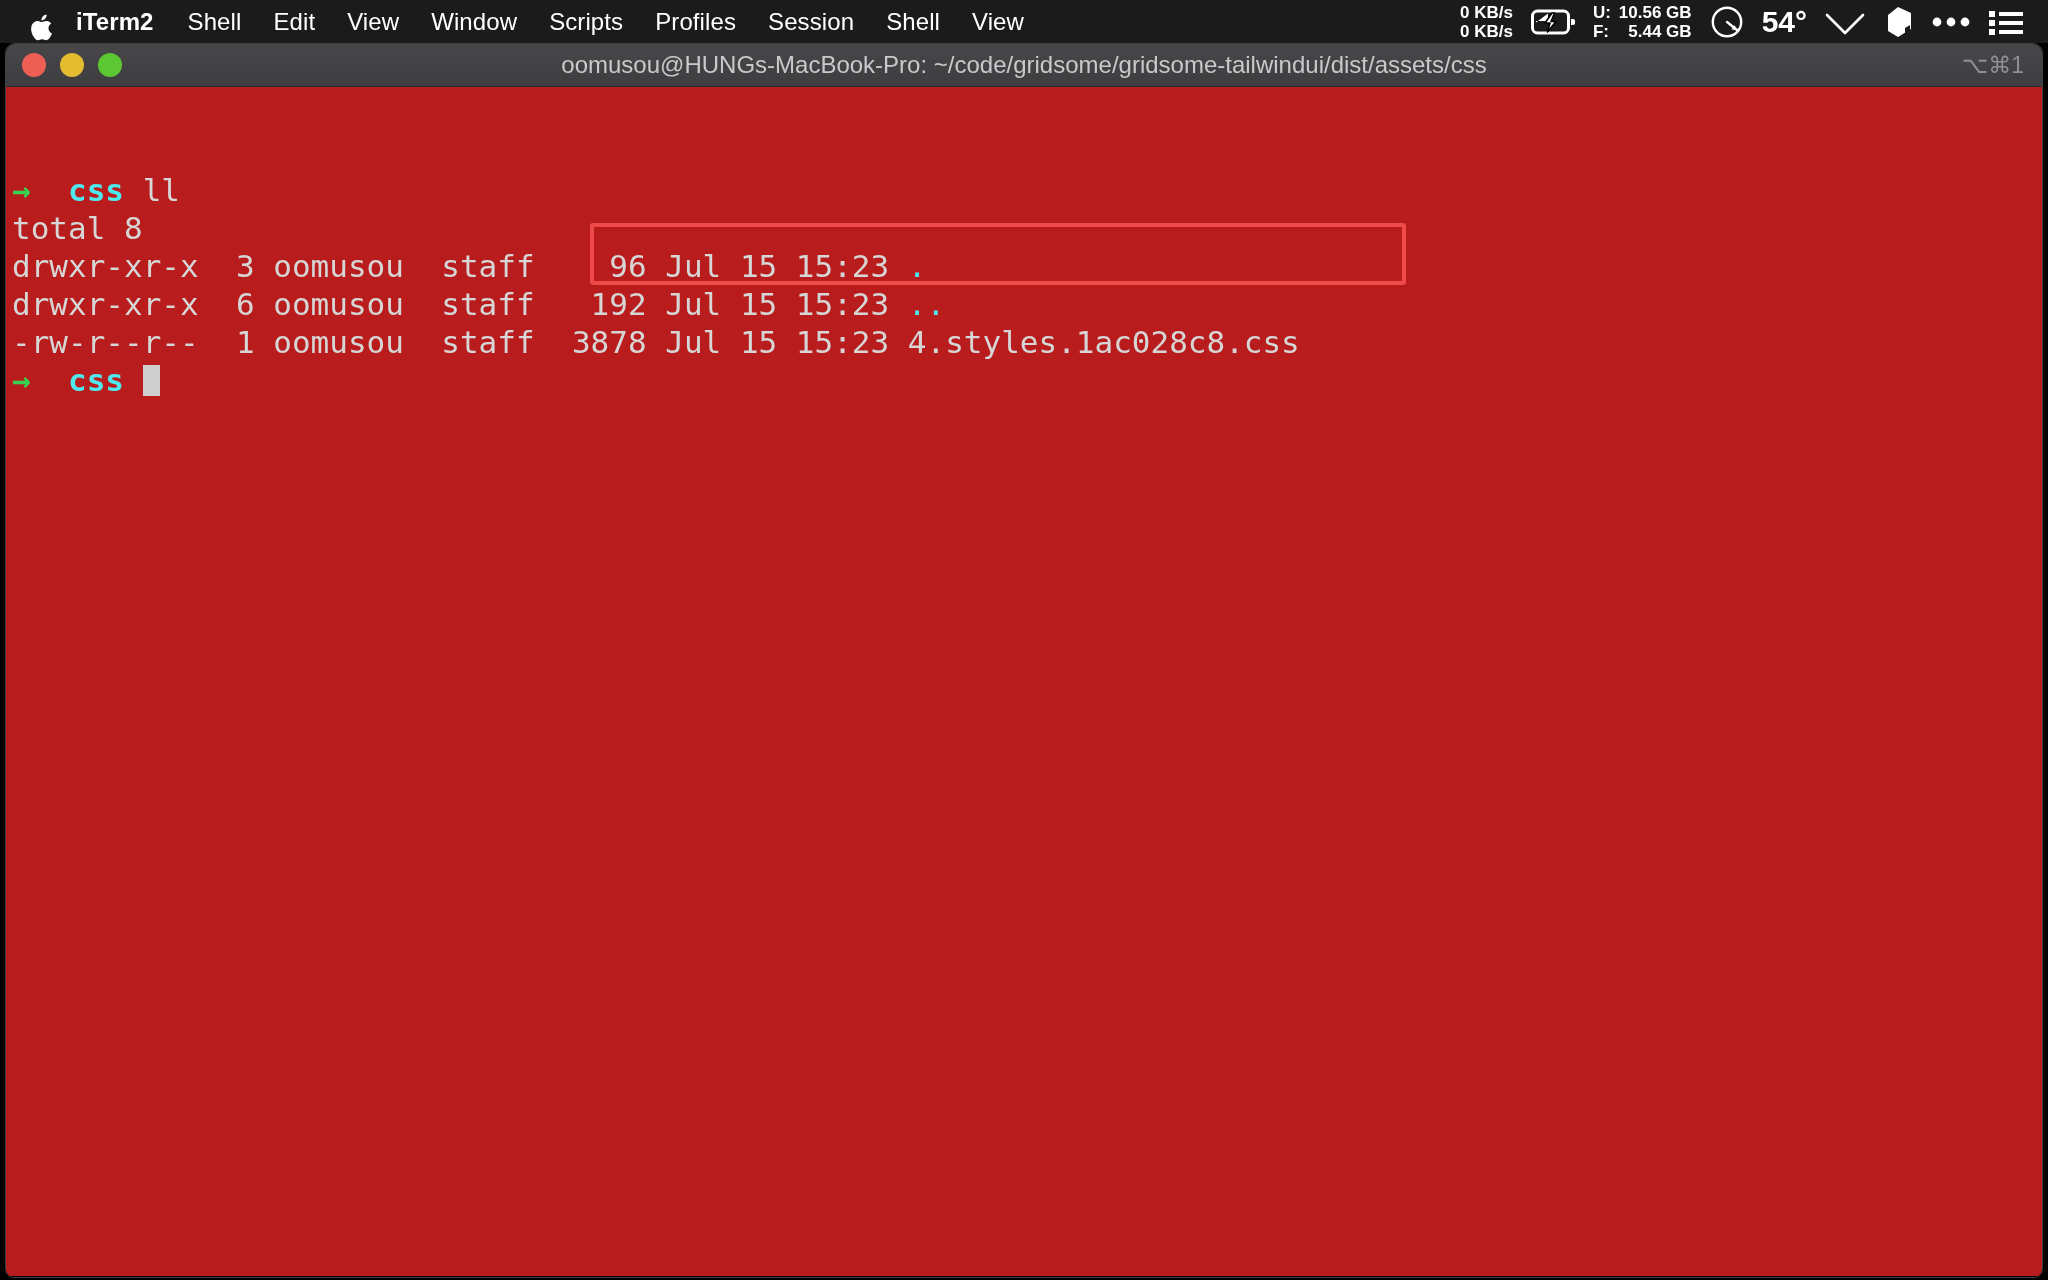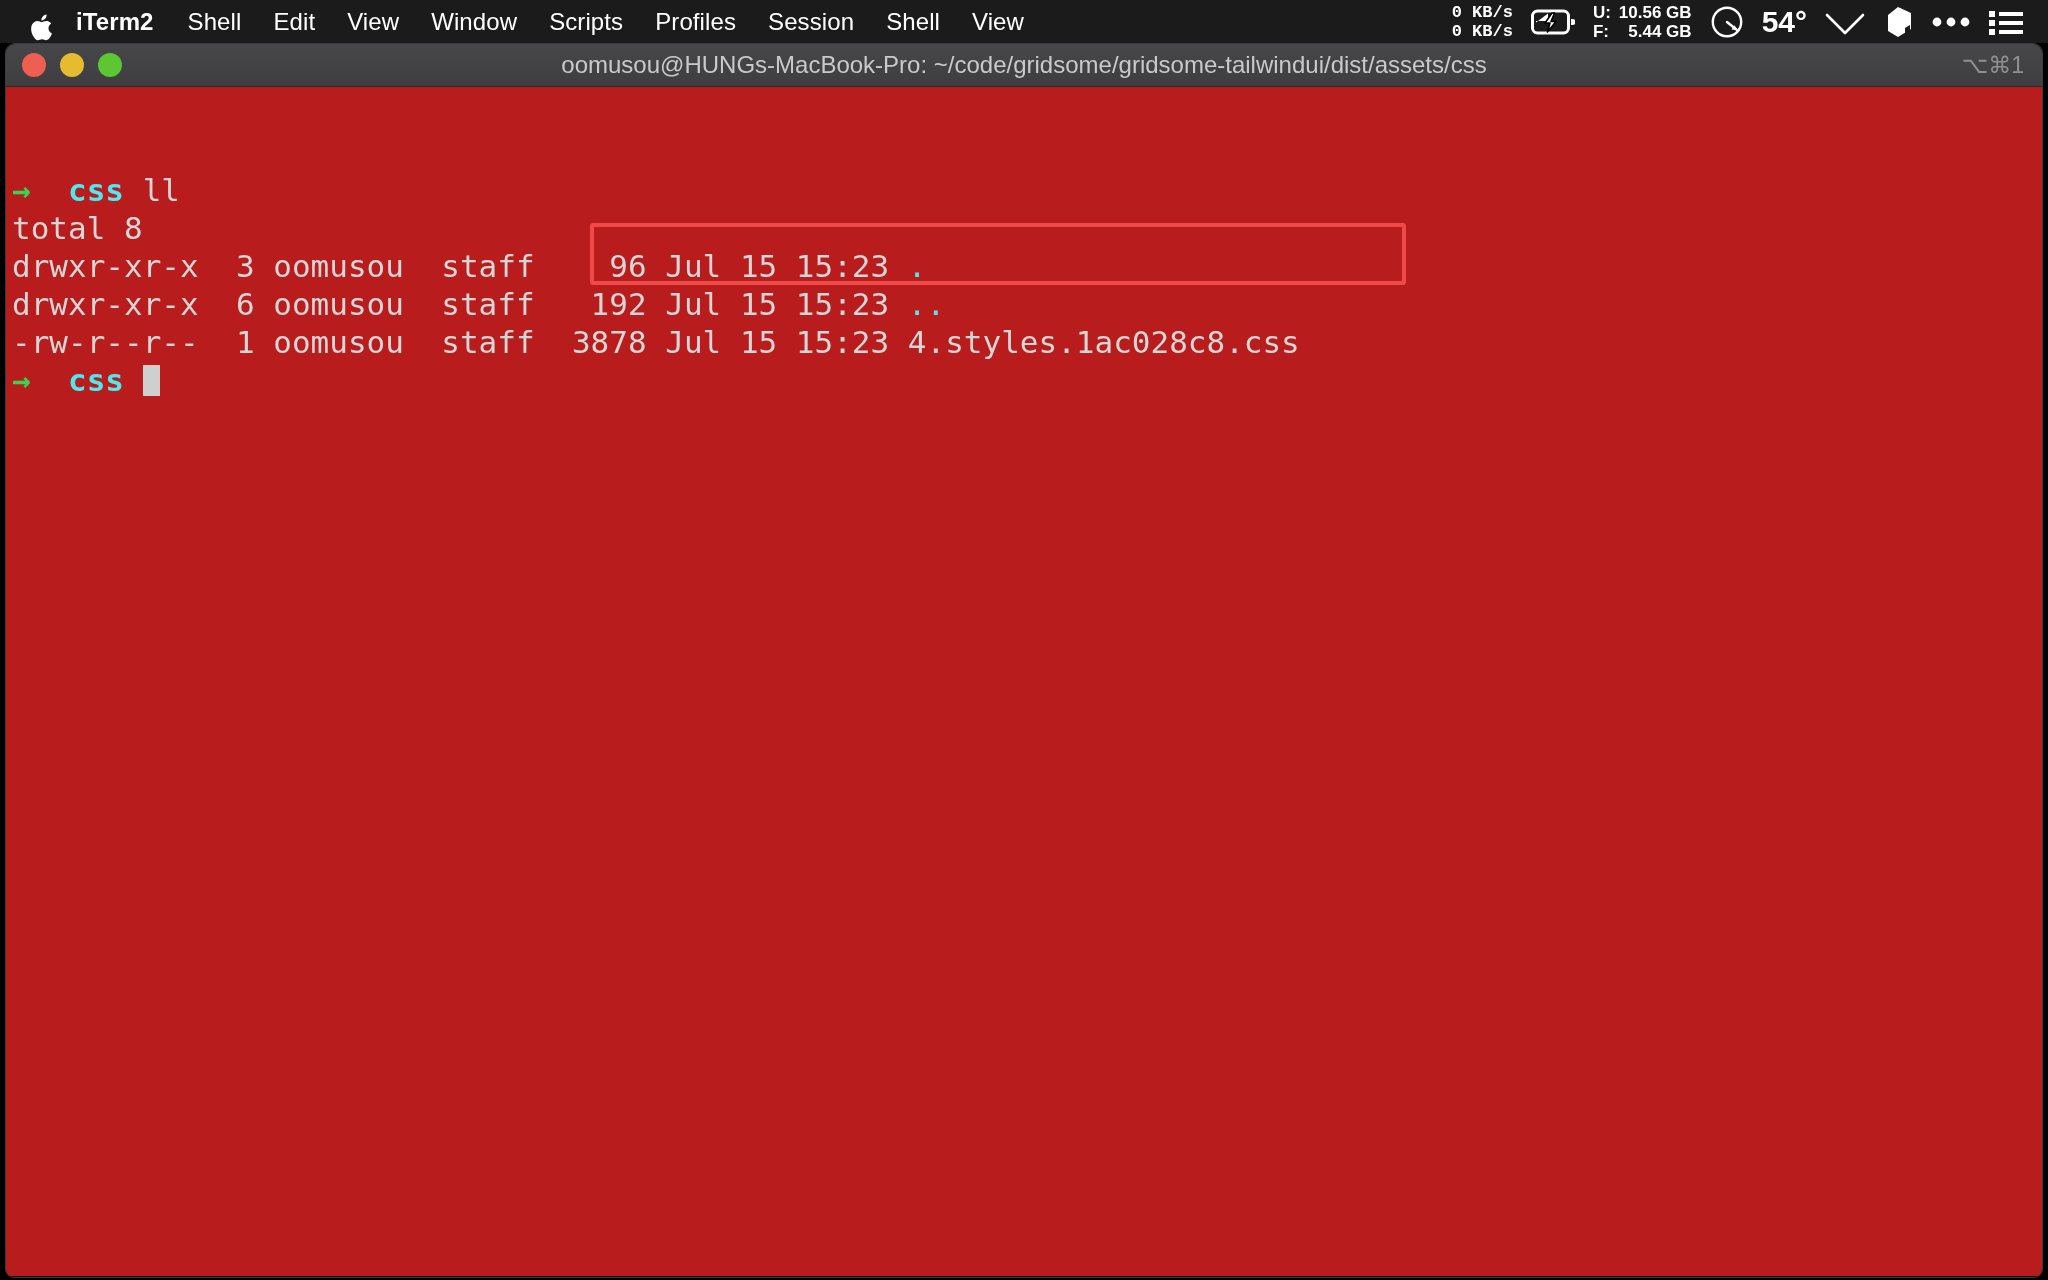"0 KB/s" .netspeed { font-family: Liberation Mono, monospace -> none }
